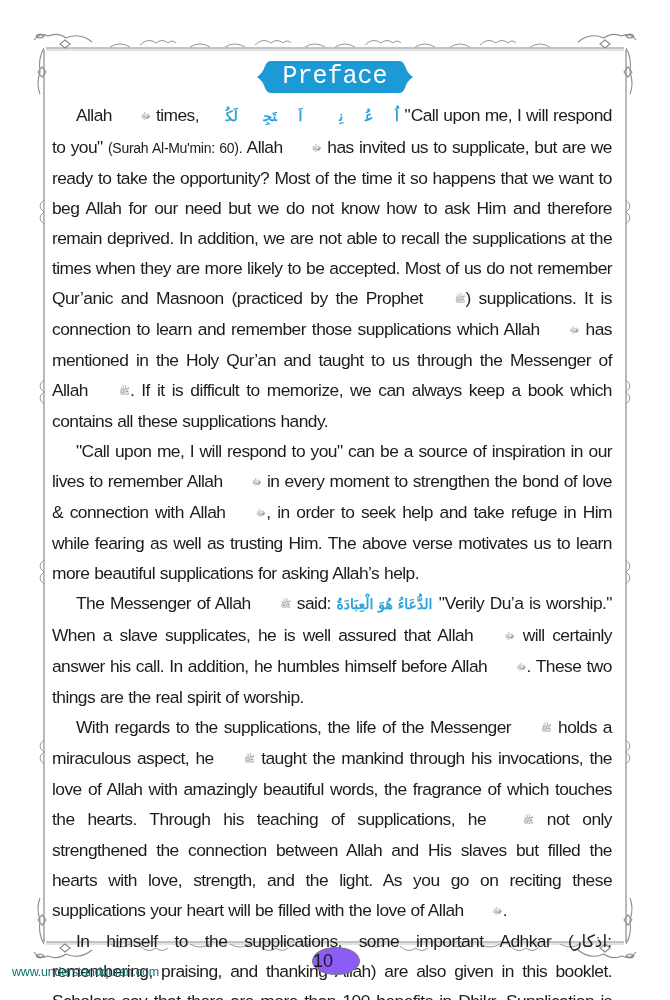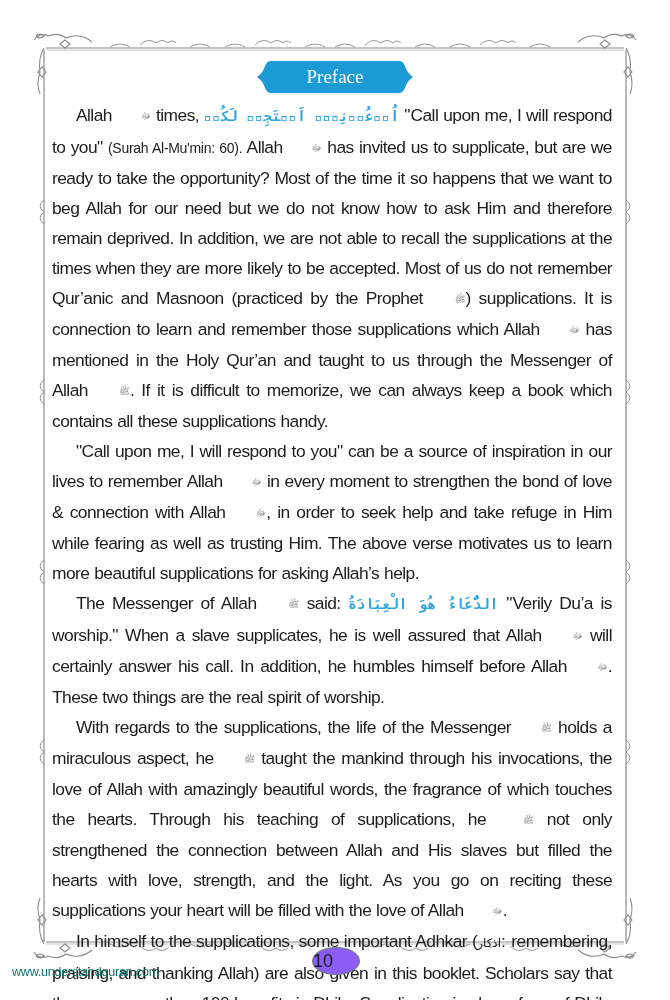"Preface" .title-text { font-family: Liberation Serif, serif -> Liberation Mono, monospace; font-size: 19px -> 25px }
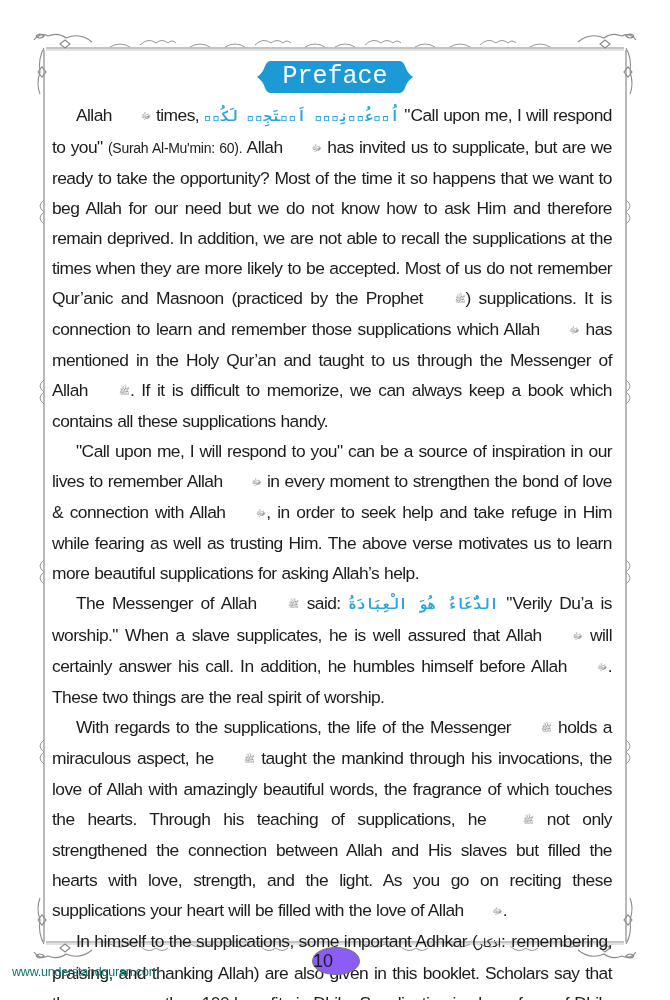"اُدۡعُوۡنِیۡۤ اَسۡتَجِبۡ لَکُمۡ" .ar { font-family: Liberation Mono, monospace -> Liberation Serif, serif }
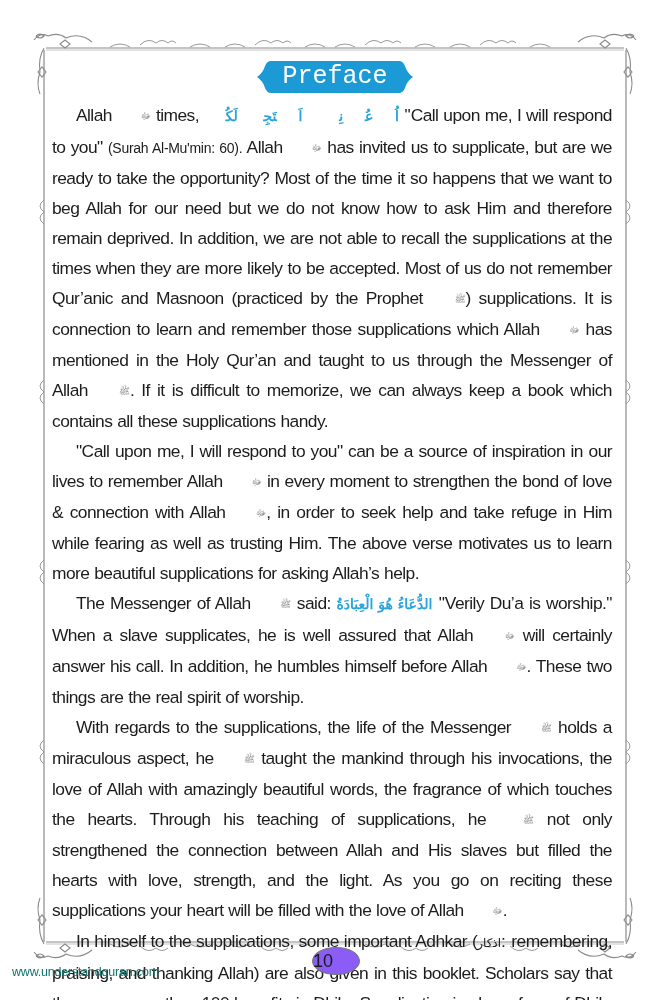"اذکار" .ar-plain { font-size: 12px -> 17px }
